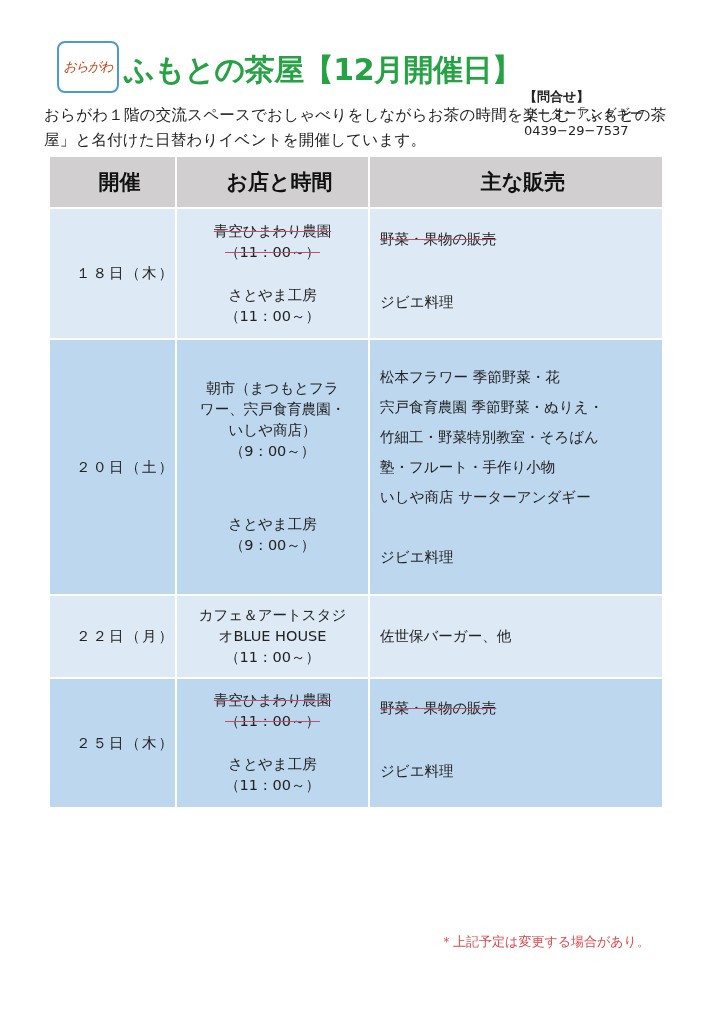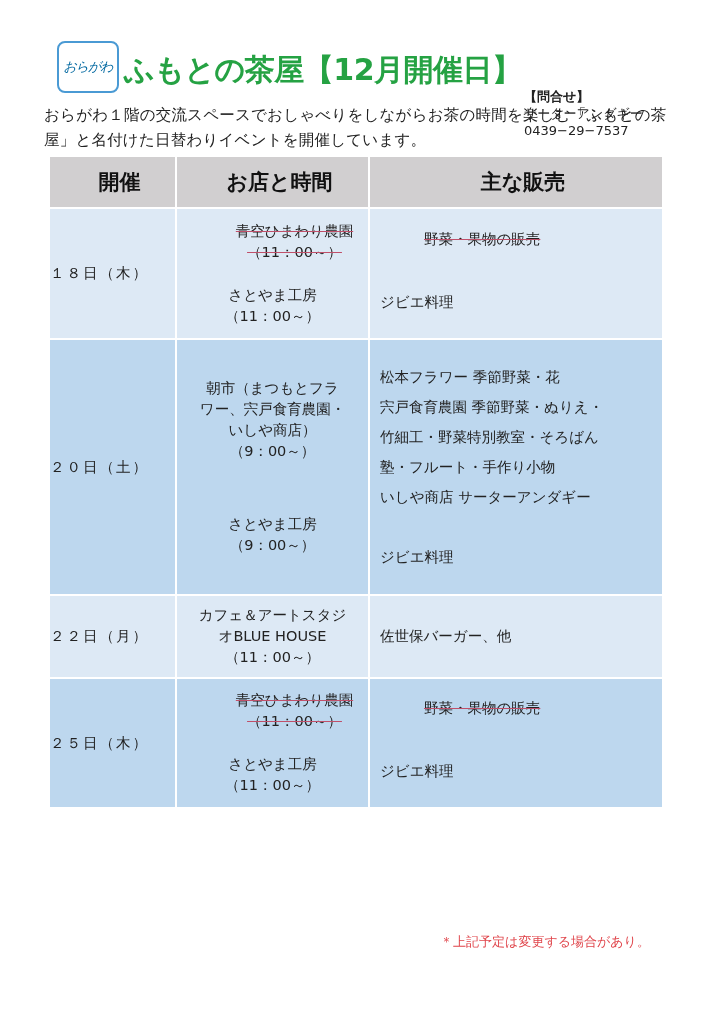"おらがわ" .logo span { color: #0369a1 -> #c2410c }
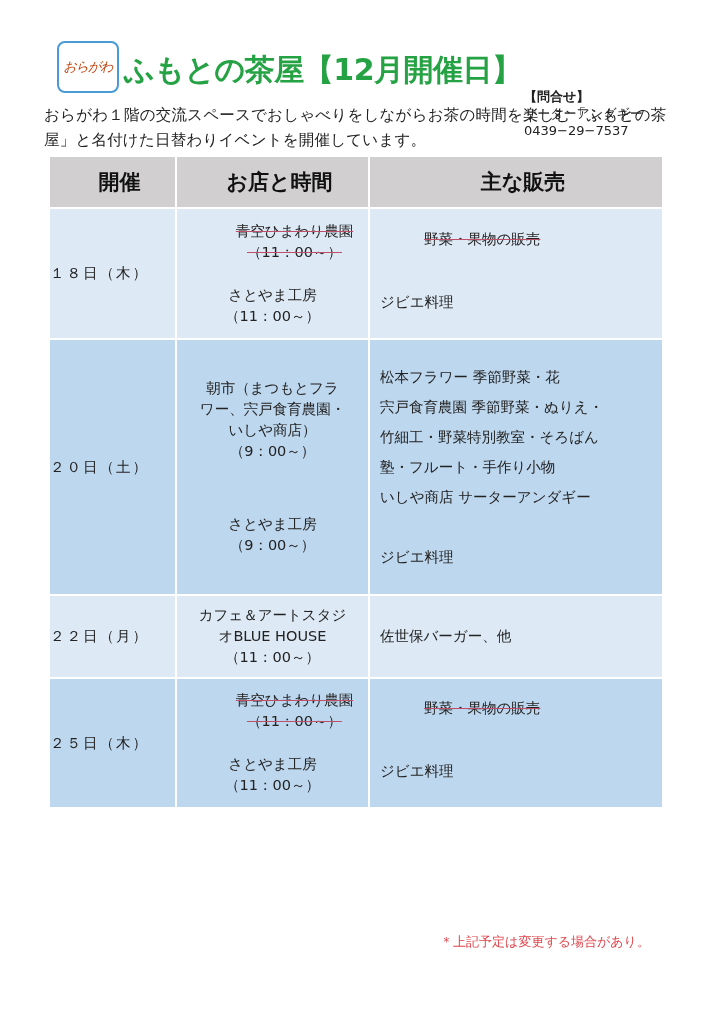"青空ひまわり農園" .strike { padding-left: 44px -> none }
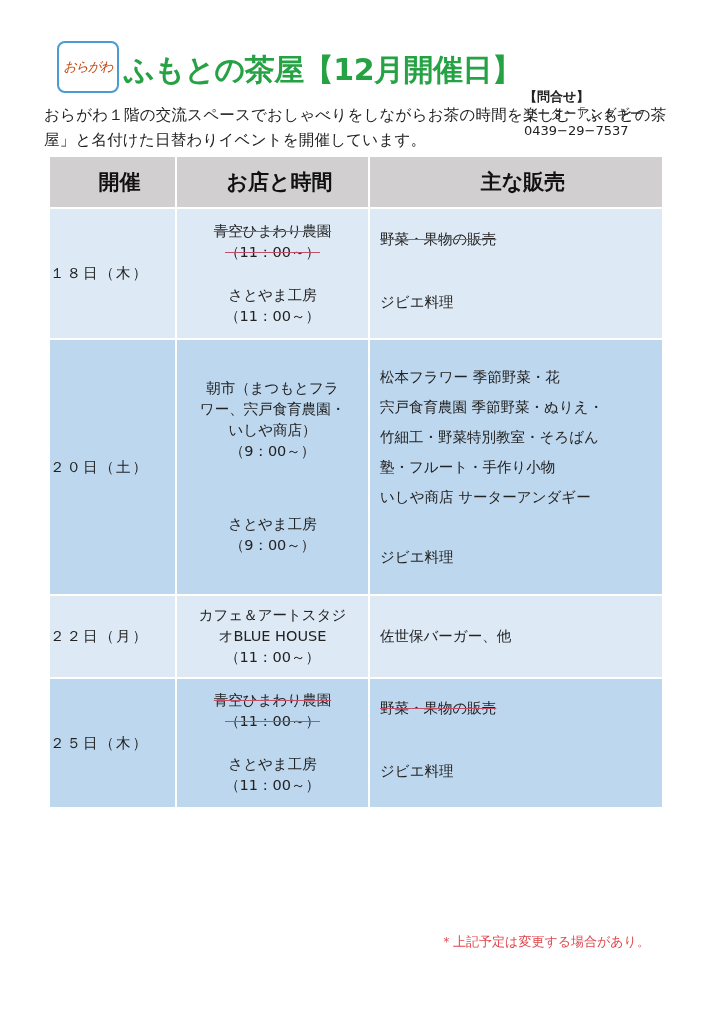"１８日（木）" td.date { text-align: left -> right }
